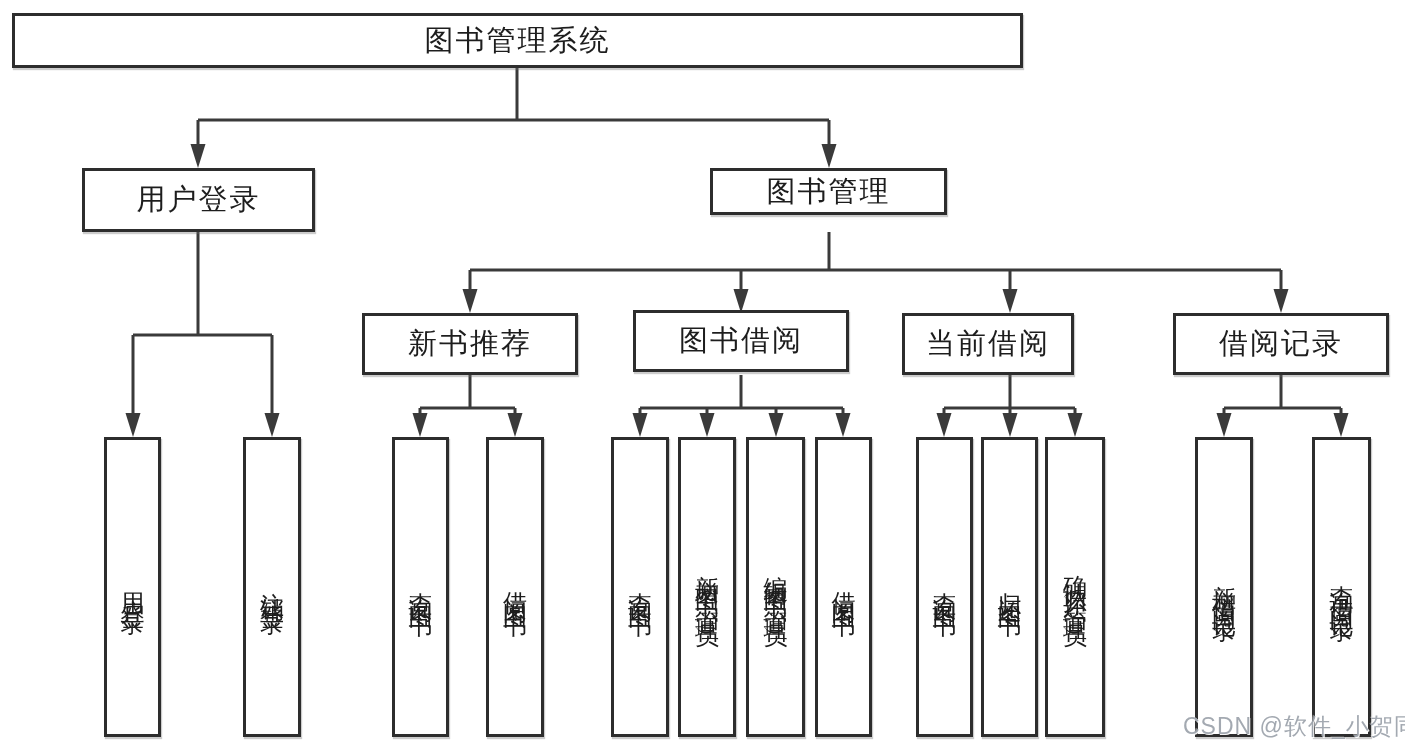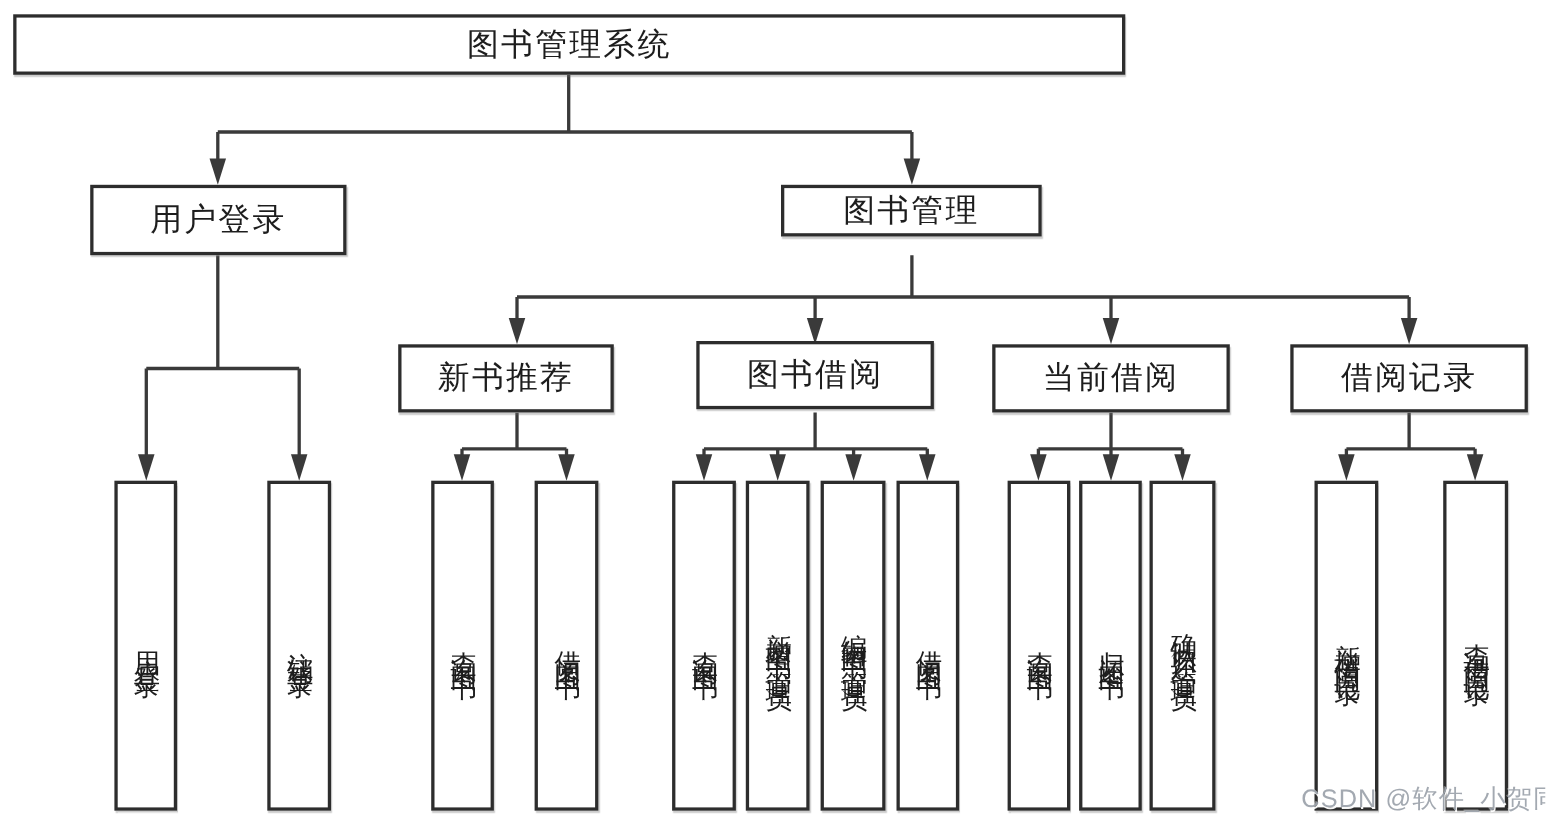"新书推荐" div.node { width: 196px -> 216px }
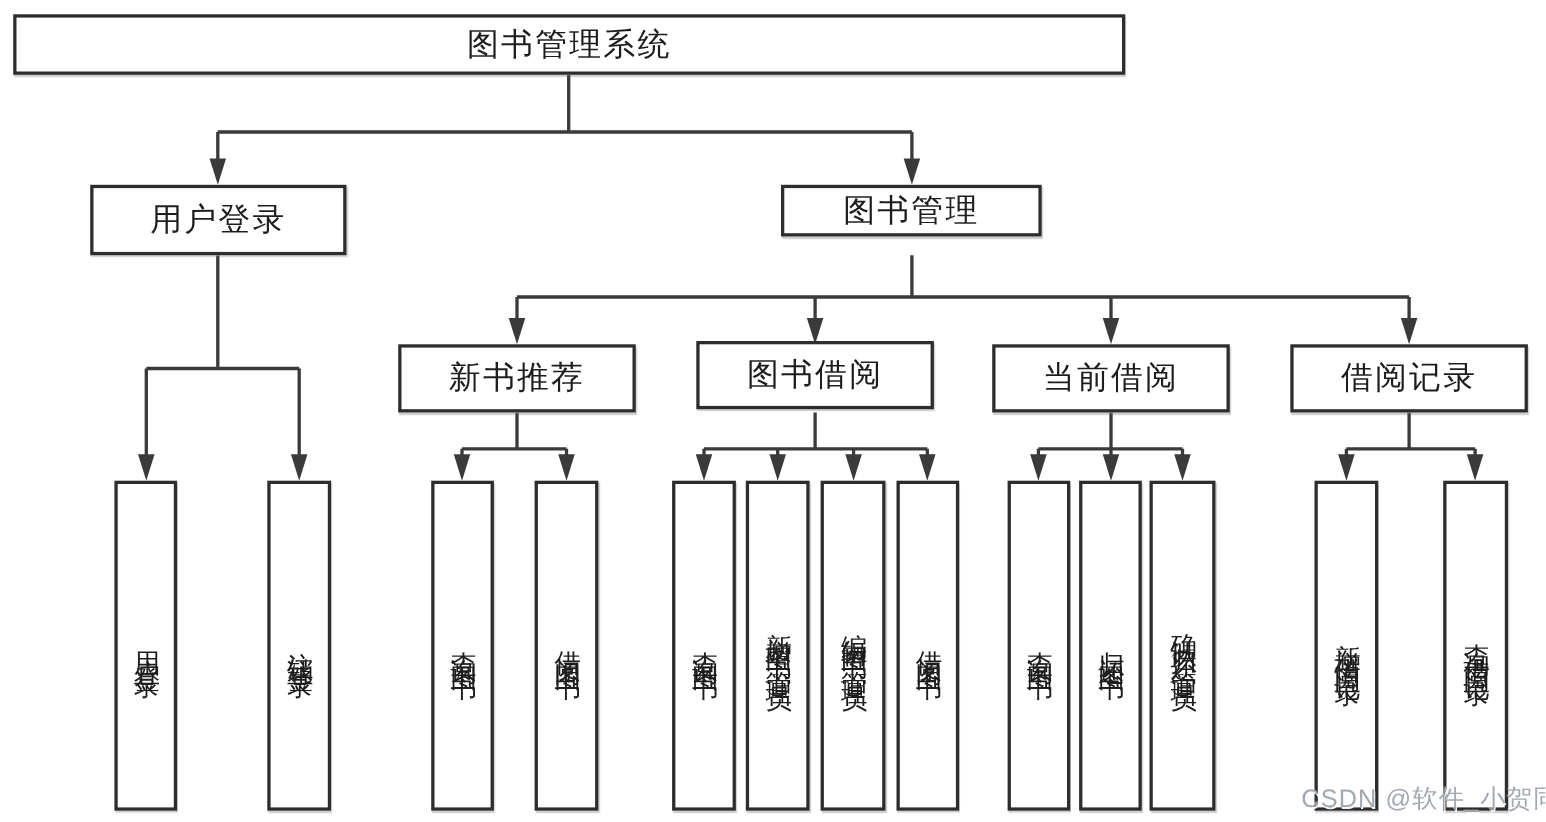"当前借阅" div.node { width: 216px -> 172px }
